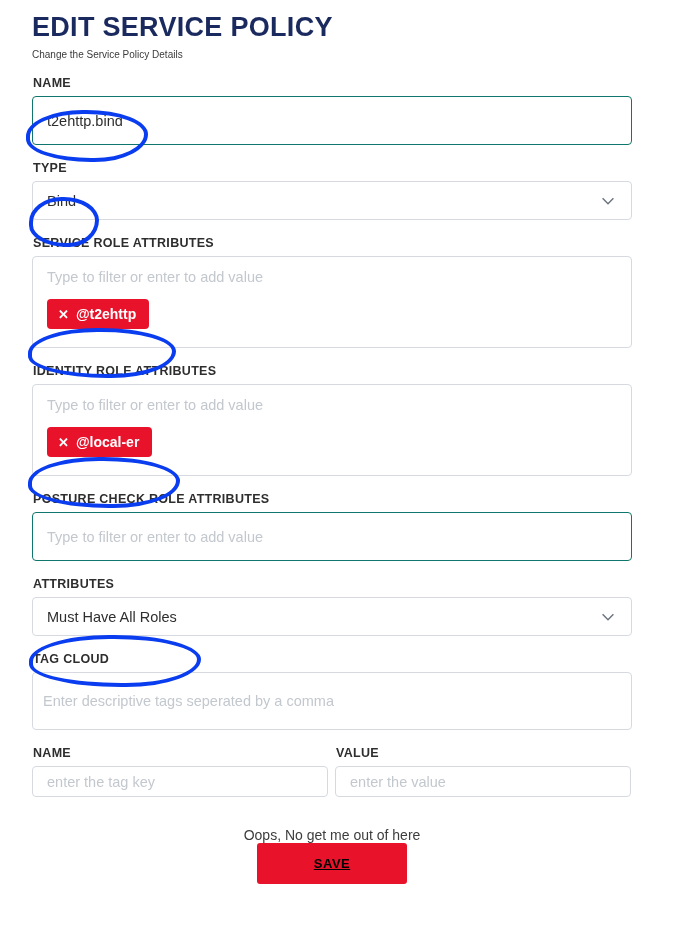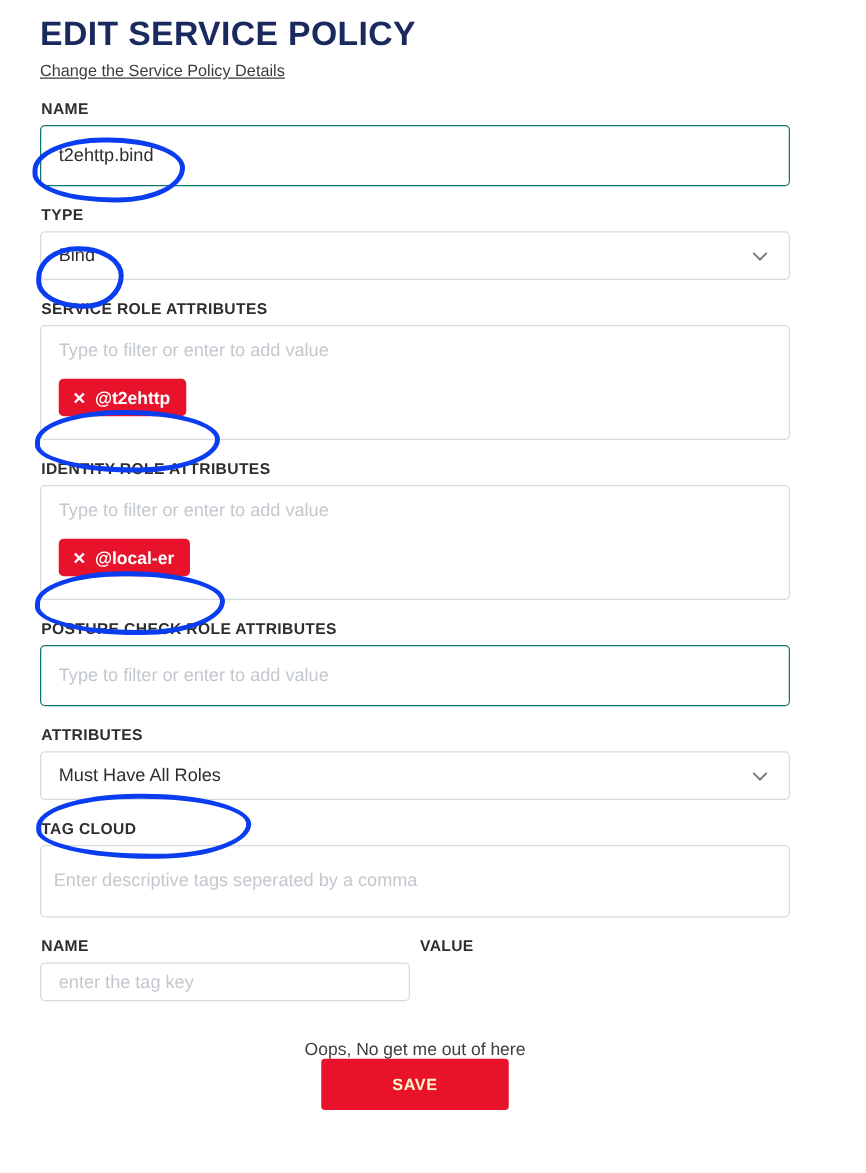"Change the Service Policy Details" .subtitle { font-size: 13px -> 10px; text-decoration: underline -> none }
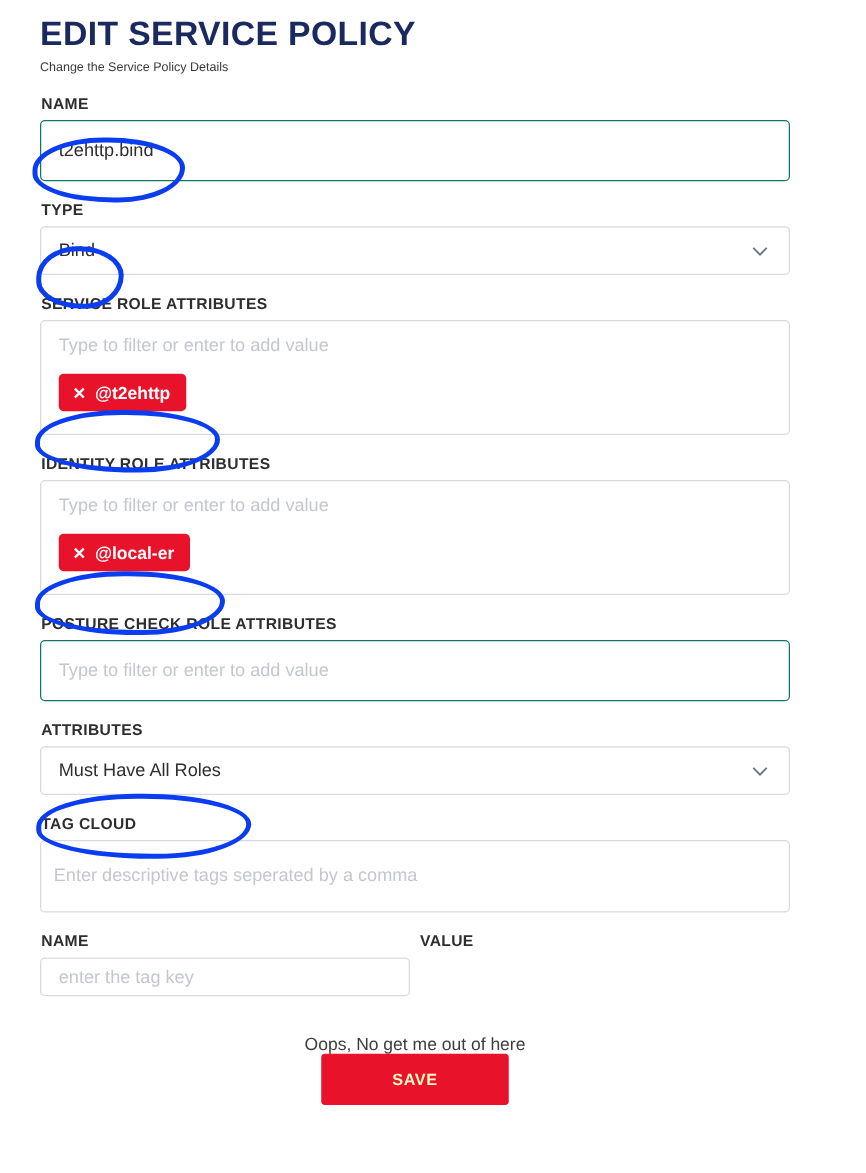"enter the value" div.kv-input { html: none -> <div> <span>enter the value</span> </div> }
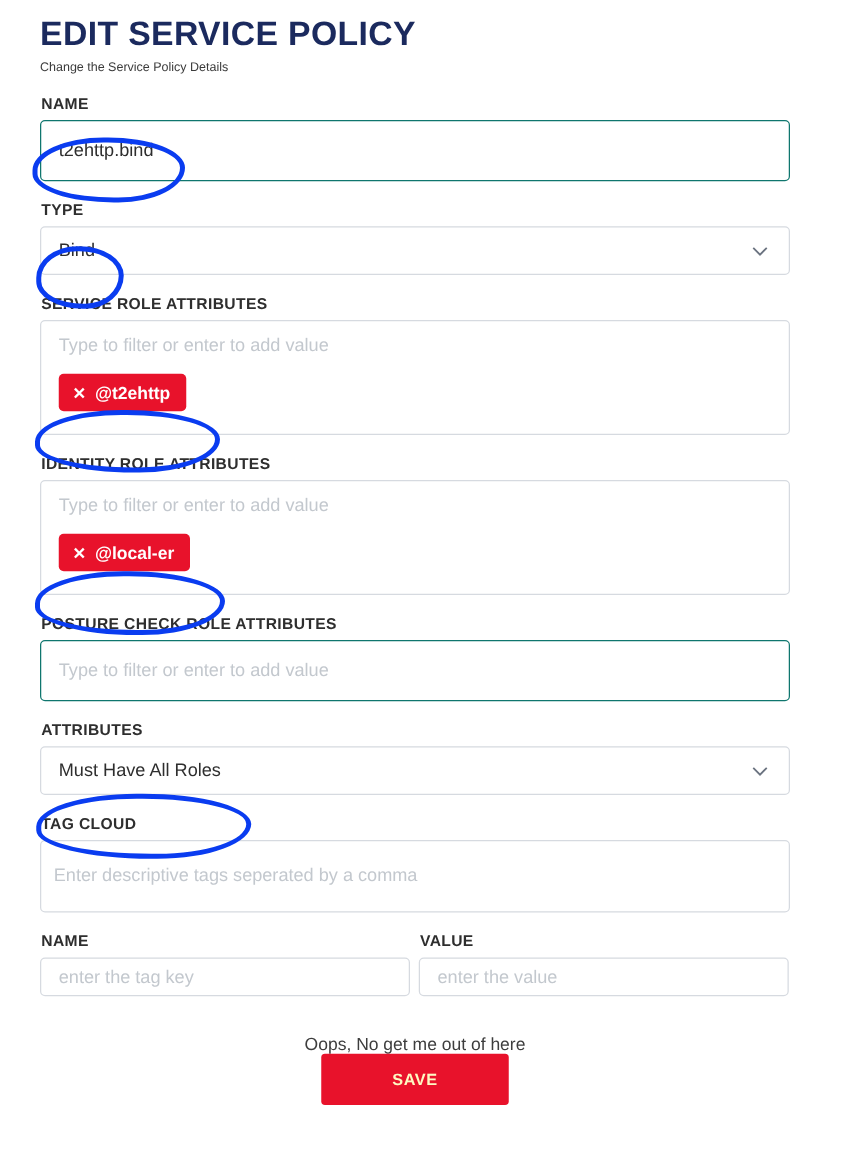"SAVE" .save-button { color: #fef9c3 -> #000000; text-decoration: none -> underline }
